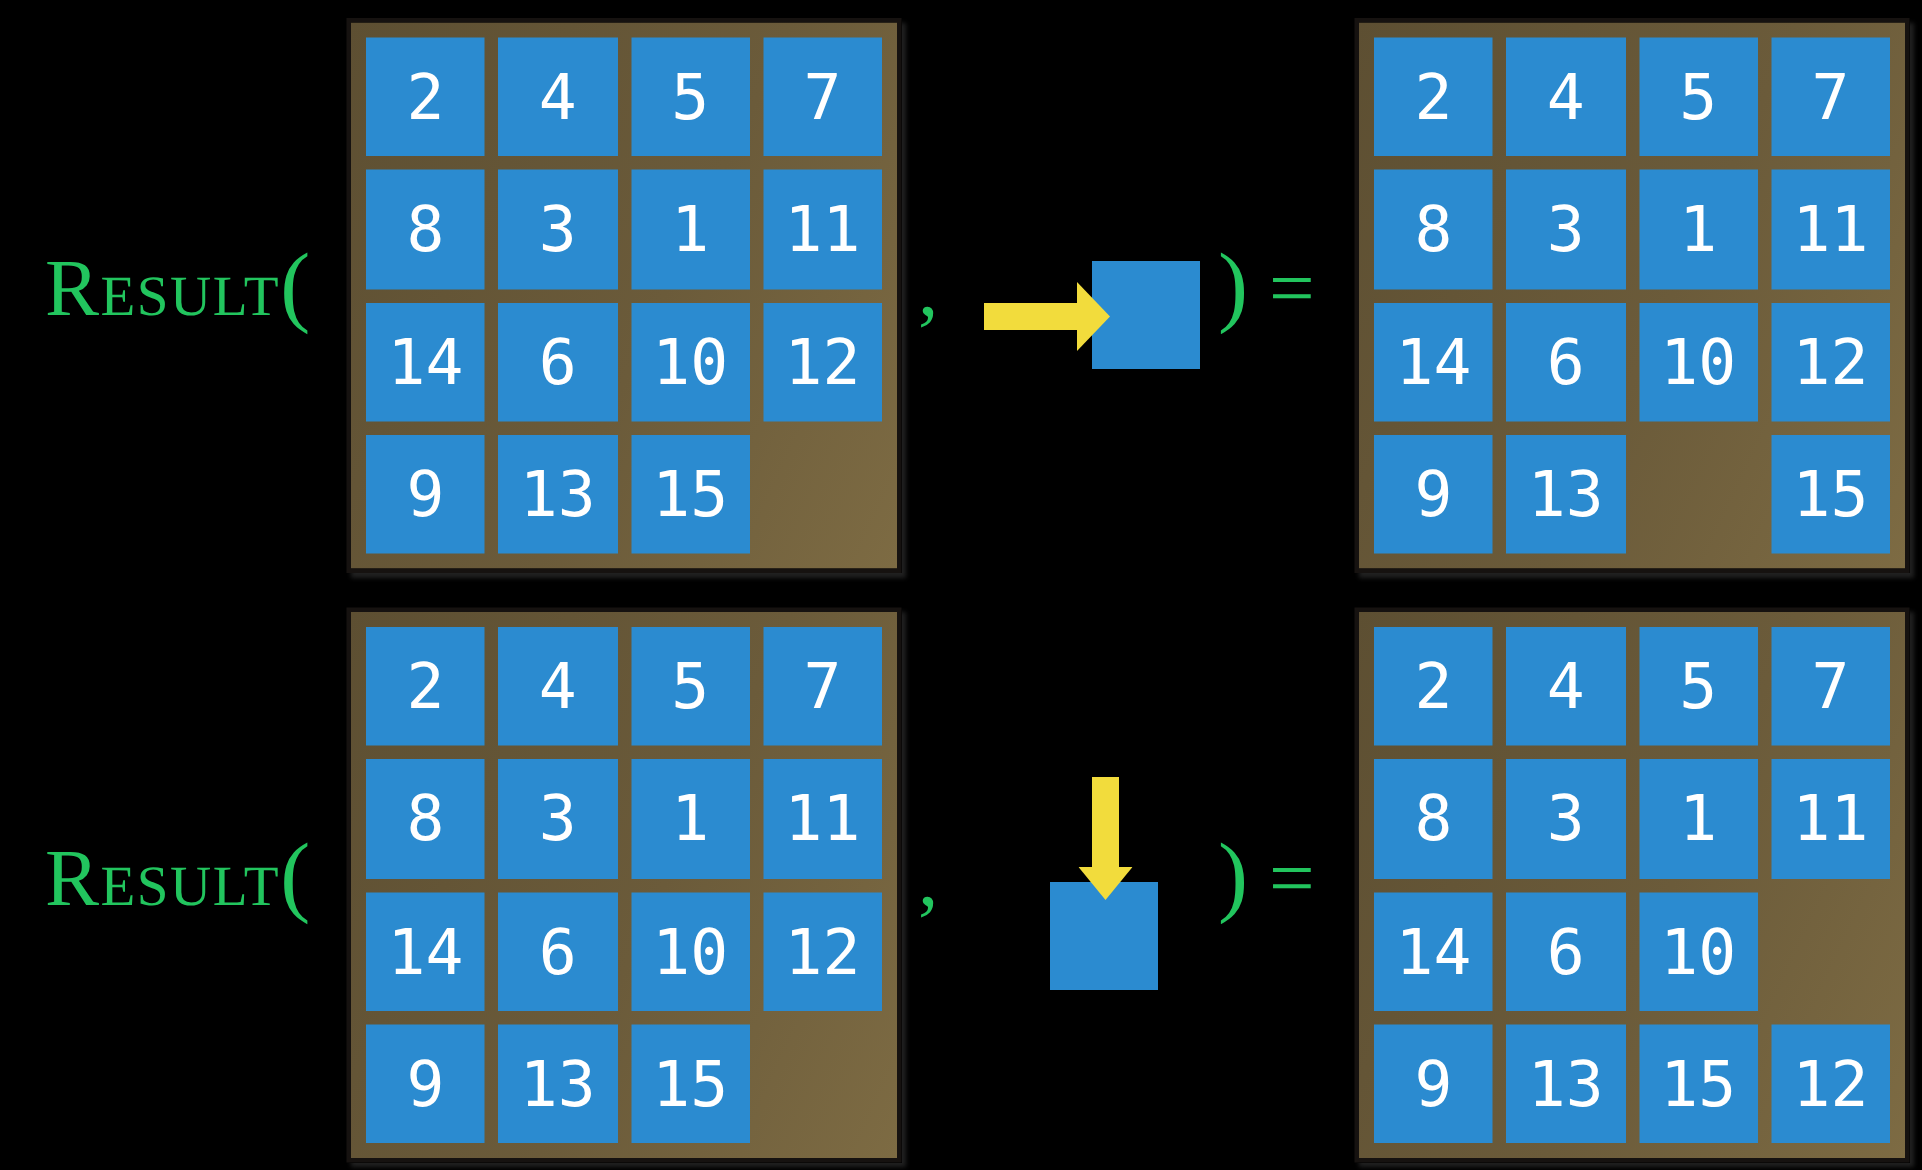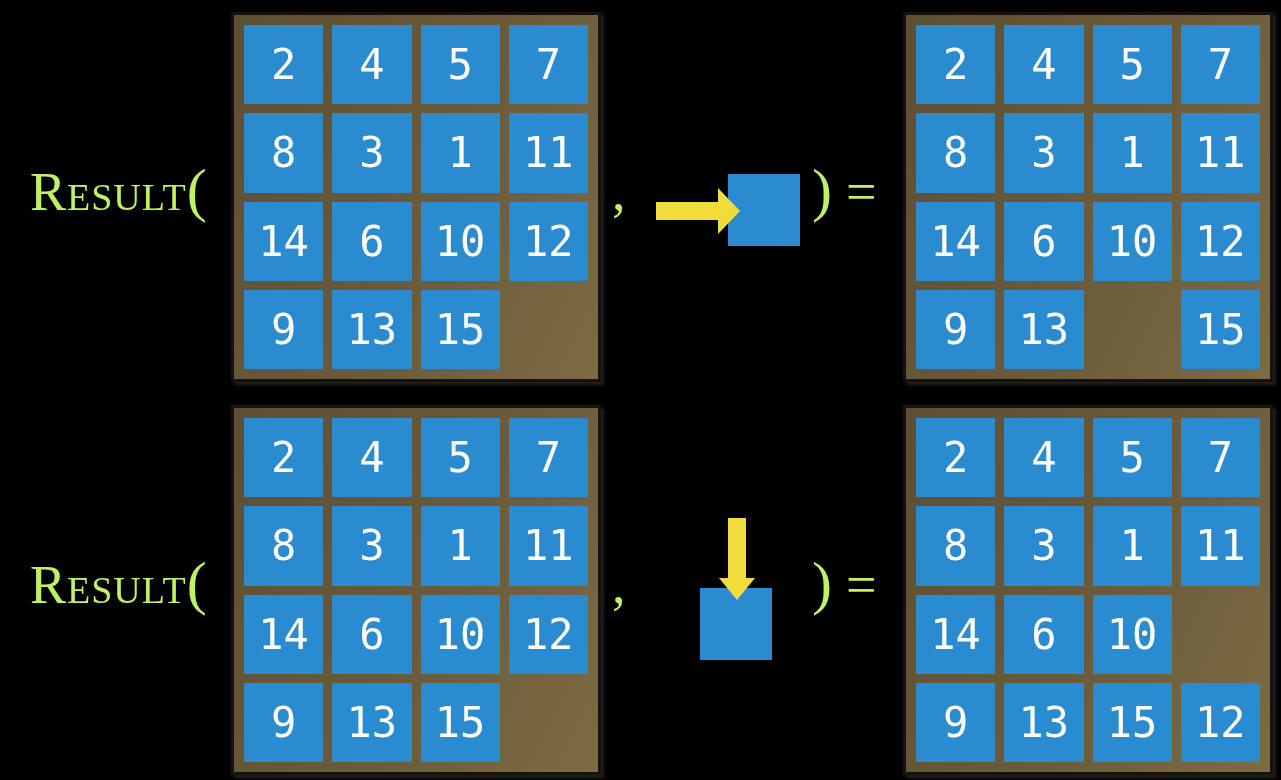"Result(" .serif-text { color: #bef264 -> #22c55e }
